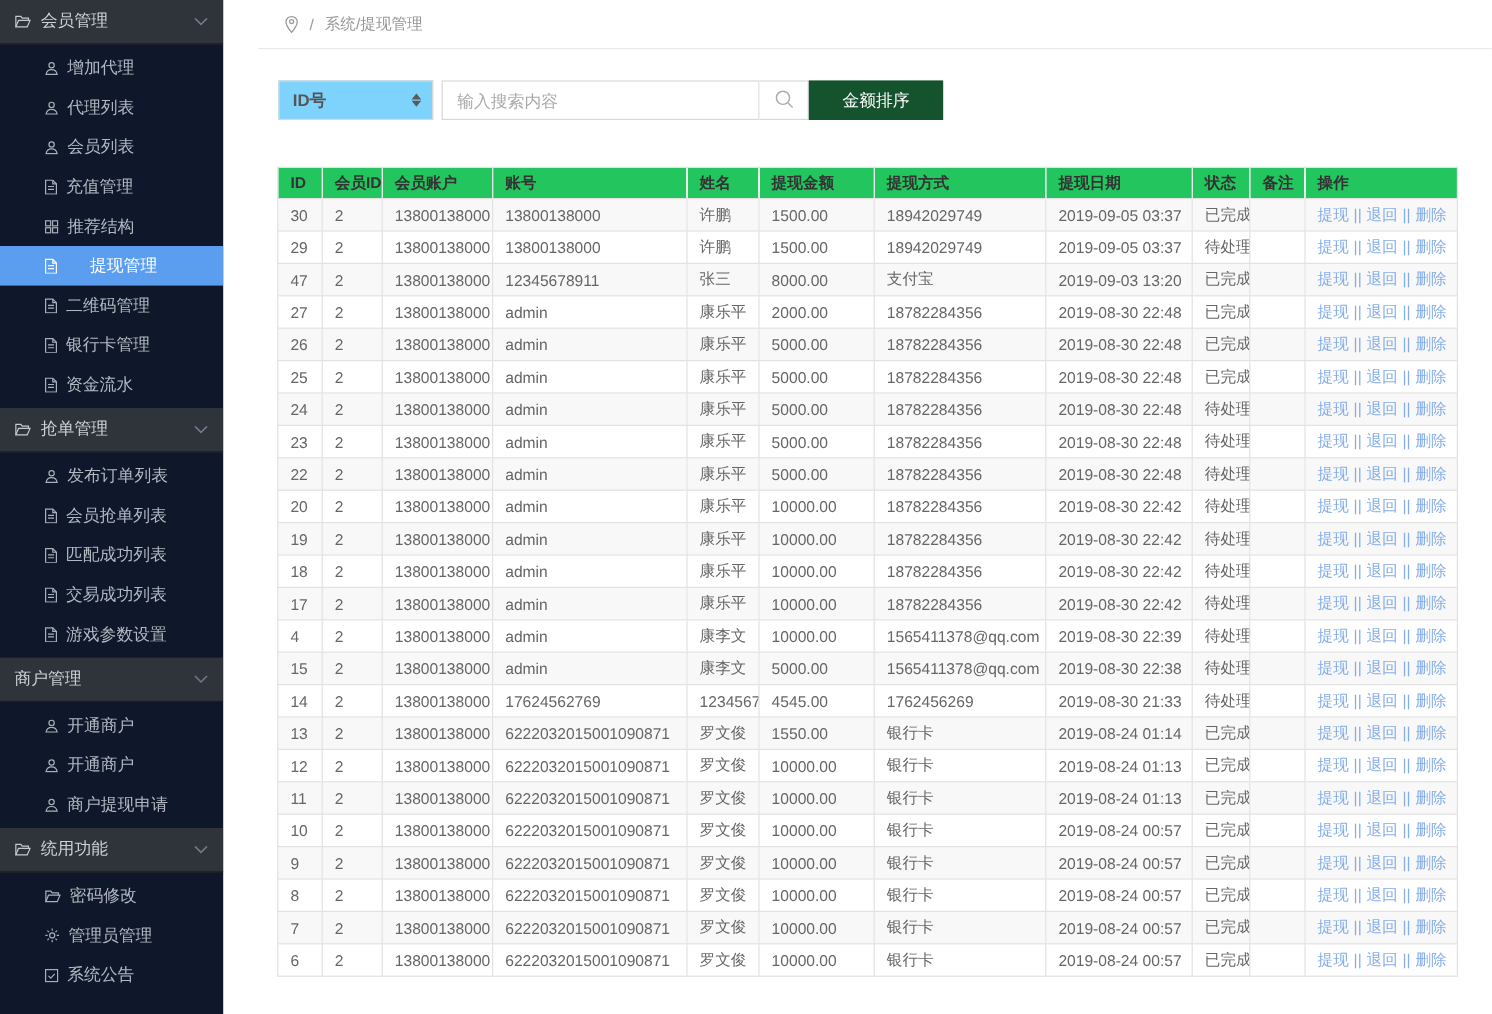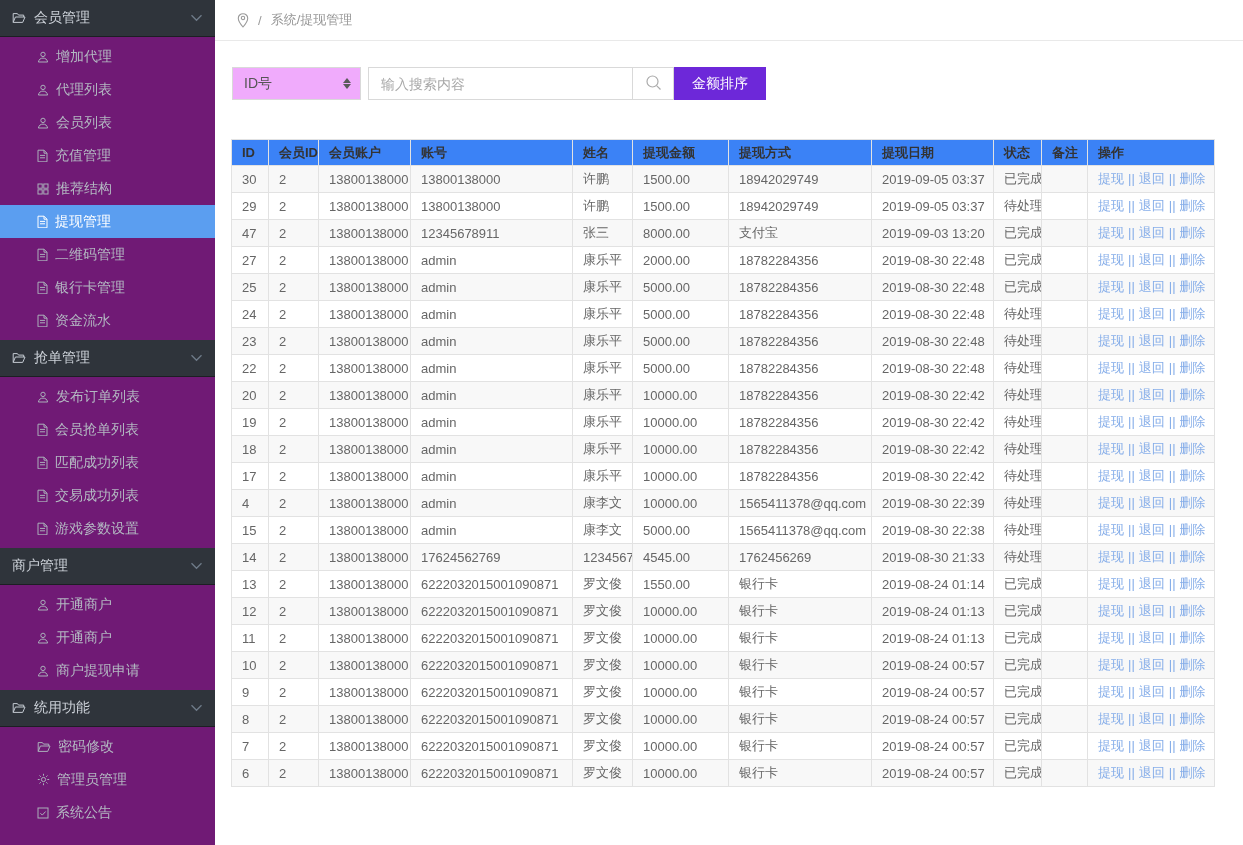"会员管理" .sidebar { background: #701a75 -> #0f172a; width: 215px -> 186px }
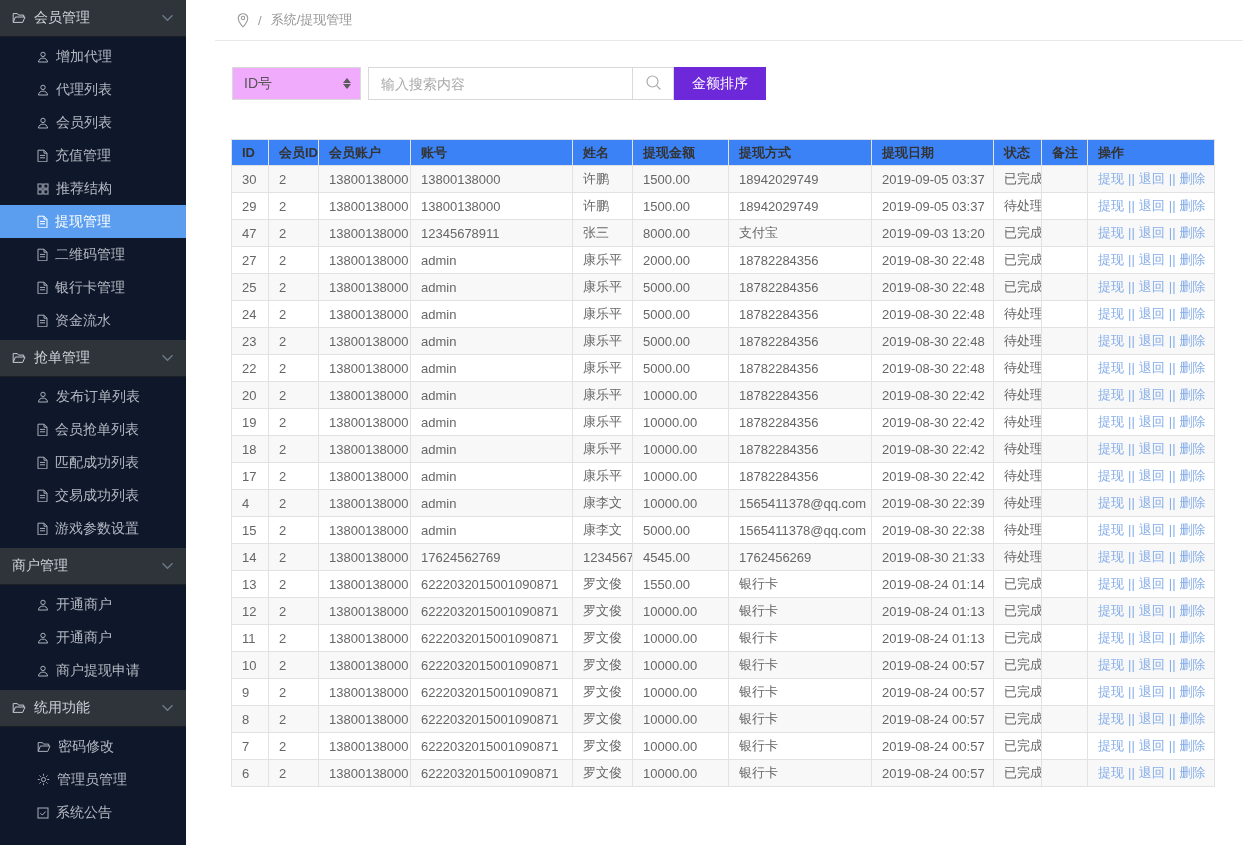"ID号" .select-box { background: #f0abfc -> #7dd3fc; font-weight: none -> bold }
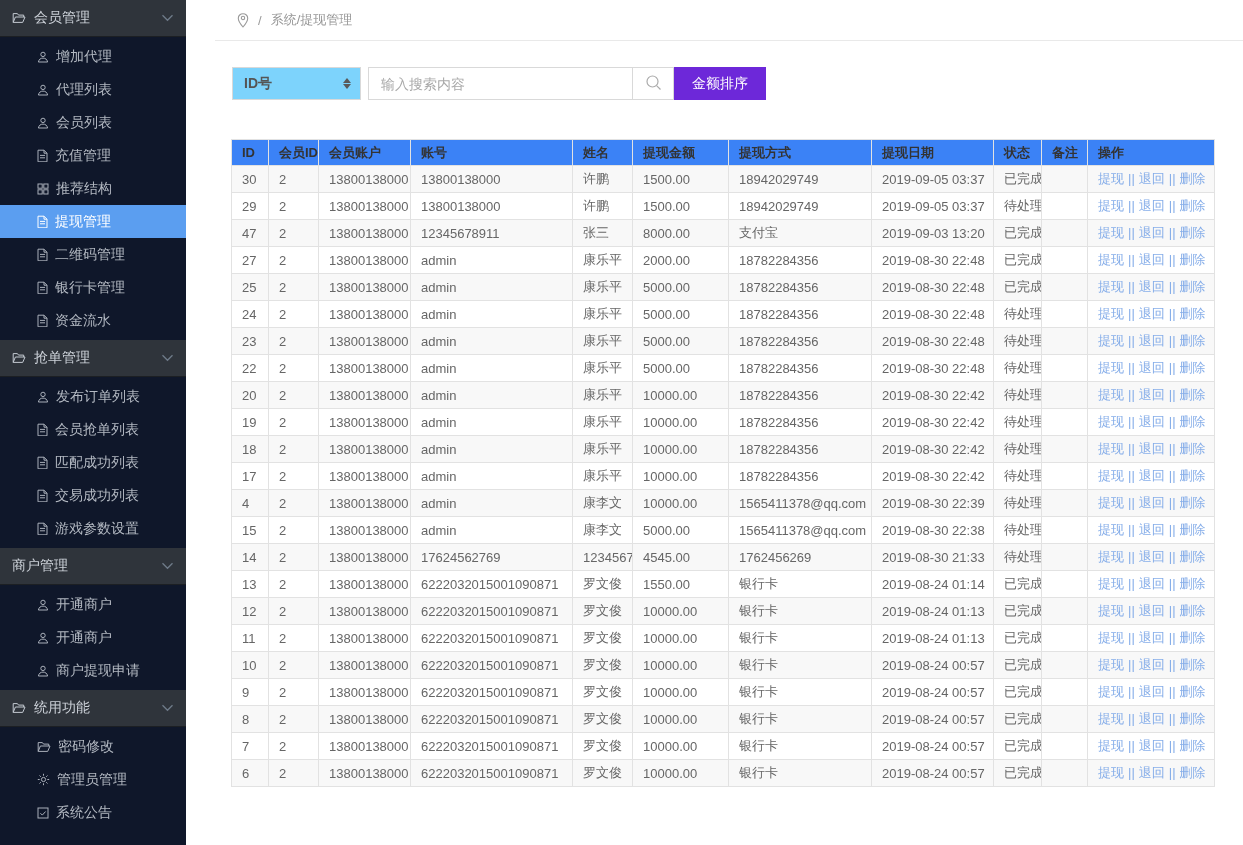"金额排序" .sort-btn { background: #6d28d9 -> #14532d; width: 92px -> 112px }
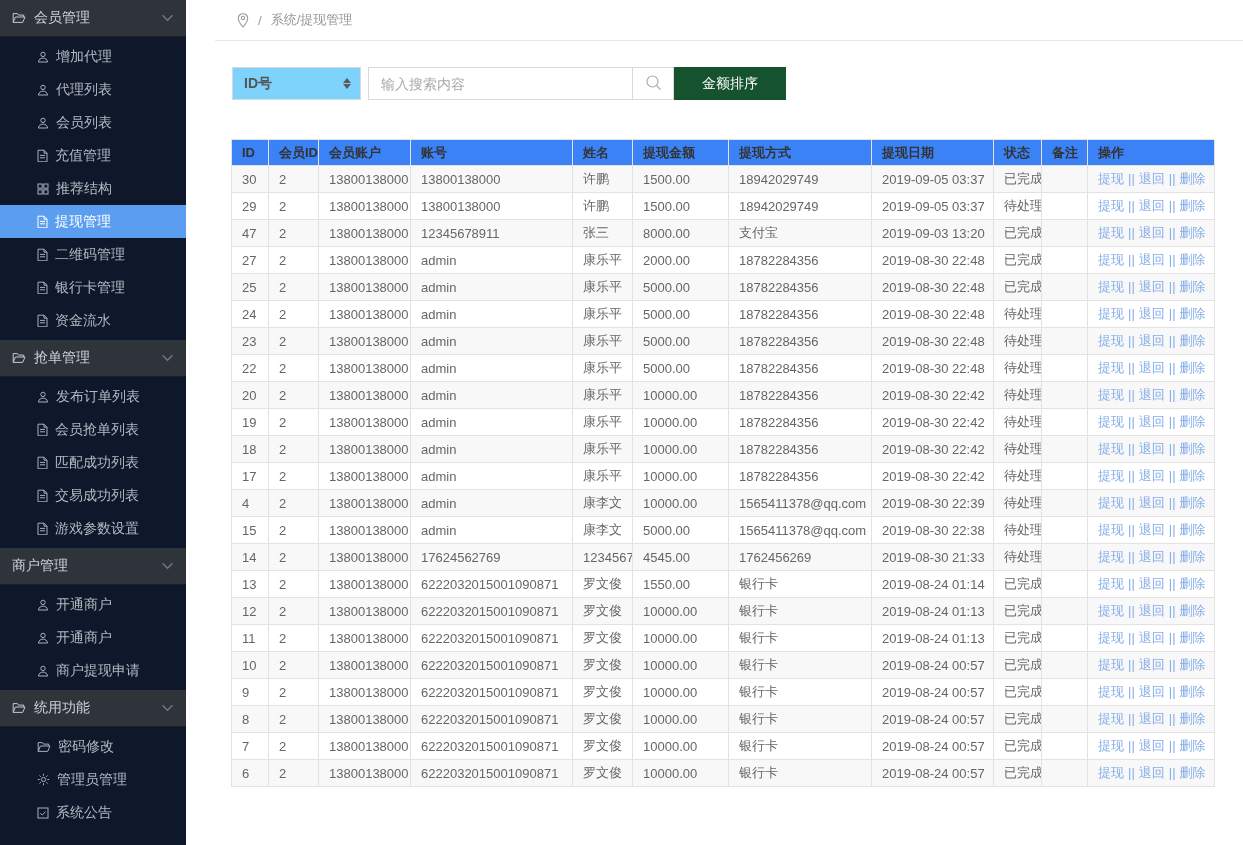"ID" .data-table th { background: #3b82f6 -> #22c55e }
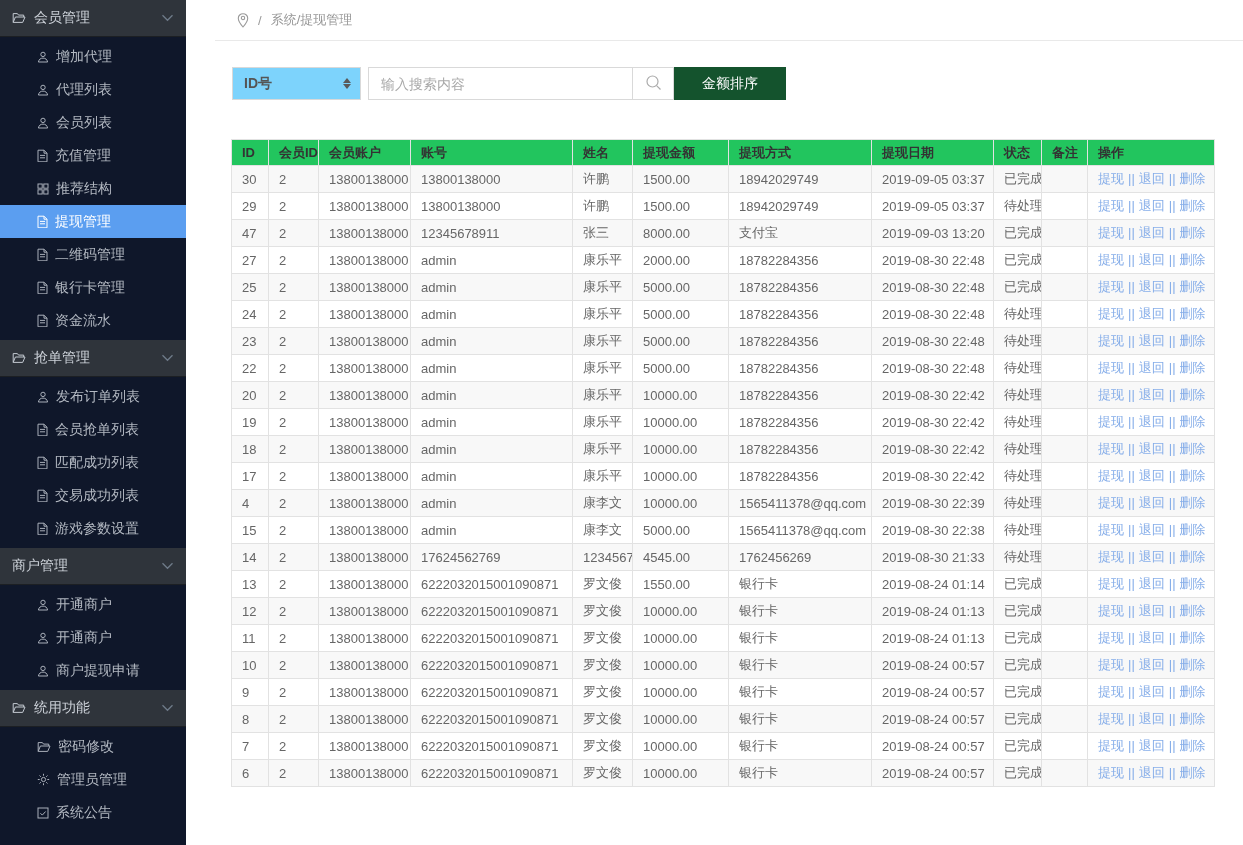"提现管理" .side-item.selected { gap: none -> 20px }
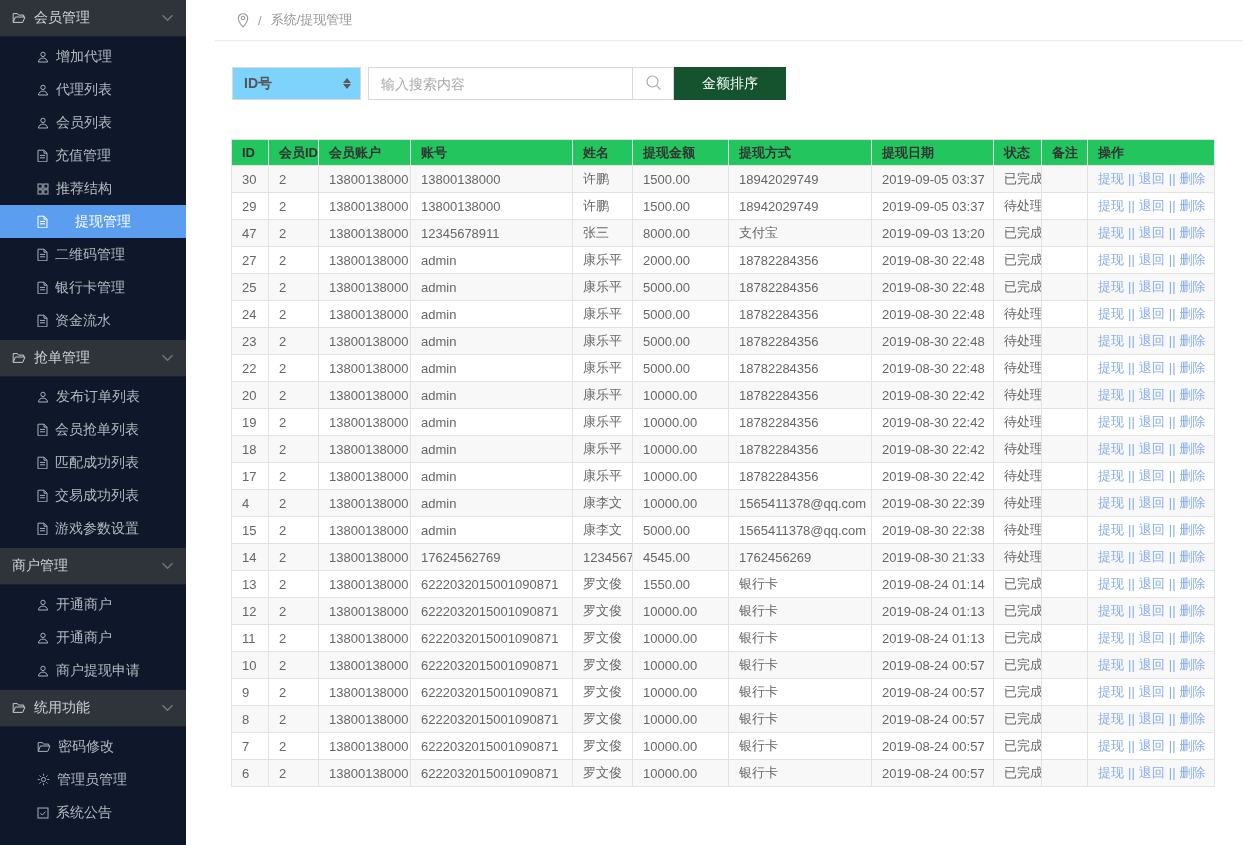"26" tr { html: none -> <tr> <td>26</td> <td>2</td> <td>13800138000</td> <td>admin</td> <td>康乐平</td> <td>5000.00</td> <td>18782284356</td> <td>2019-08-30 22:48</td> <td>已完成</td> <td></td> <td><a>提现</a><span>||</span><a>退回</a><span>||</span><a>删除</a></td> </tr> }
